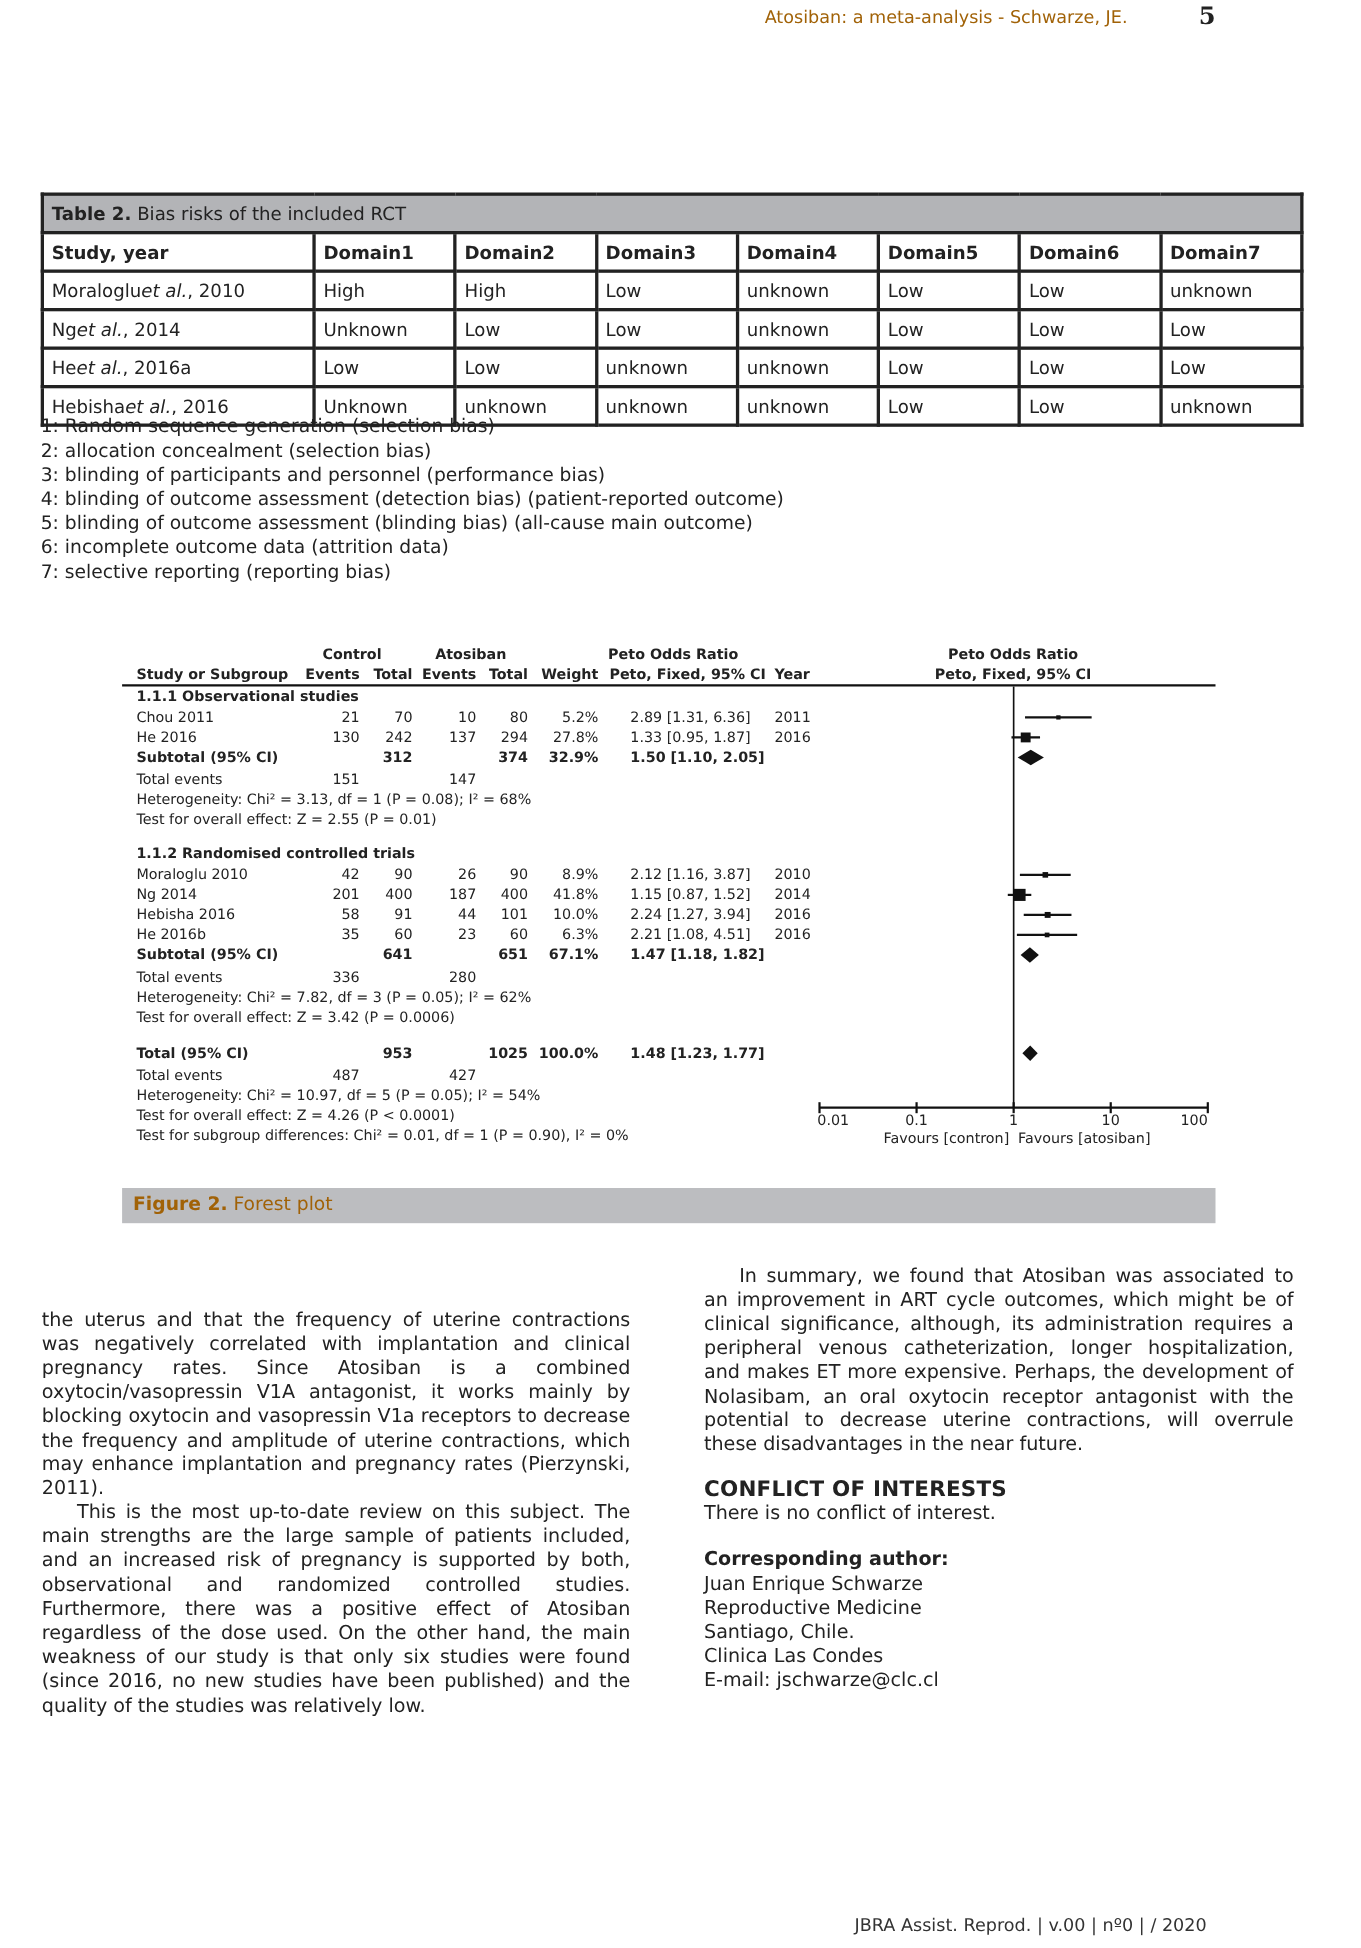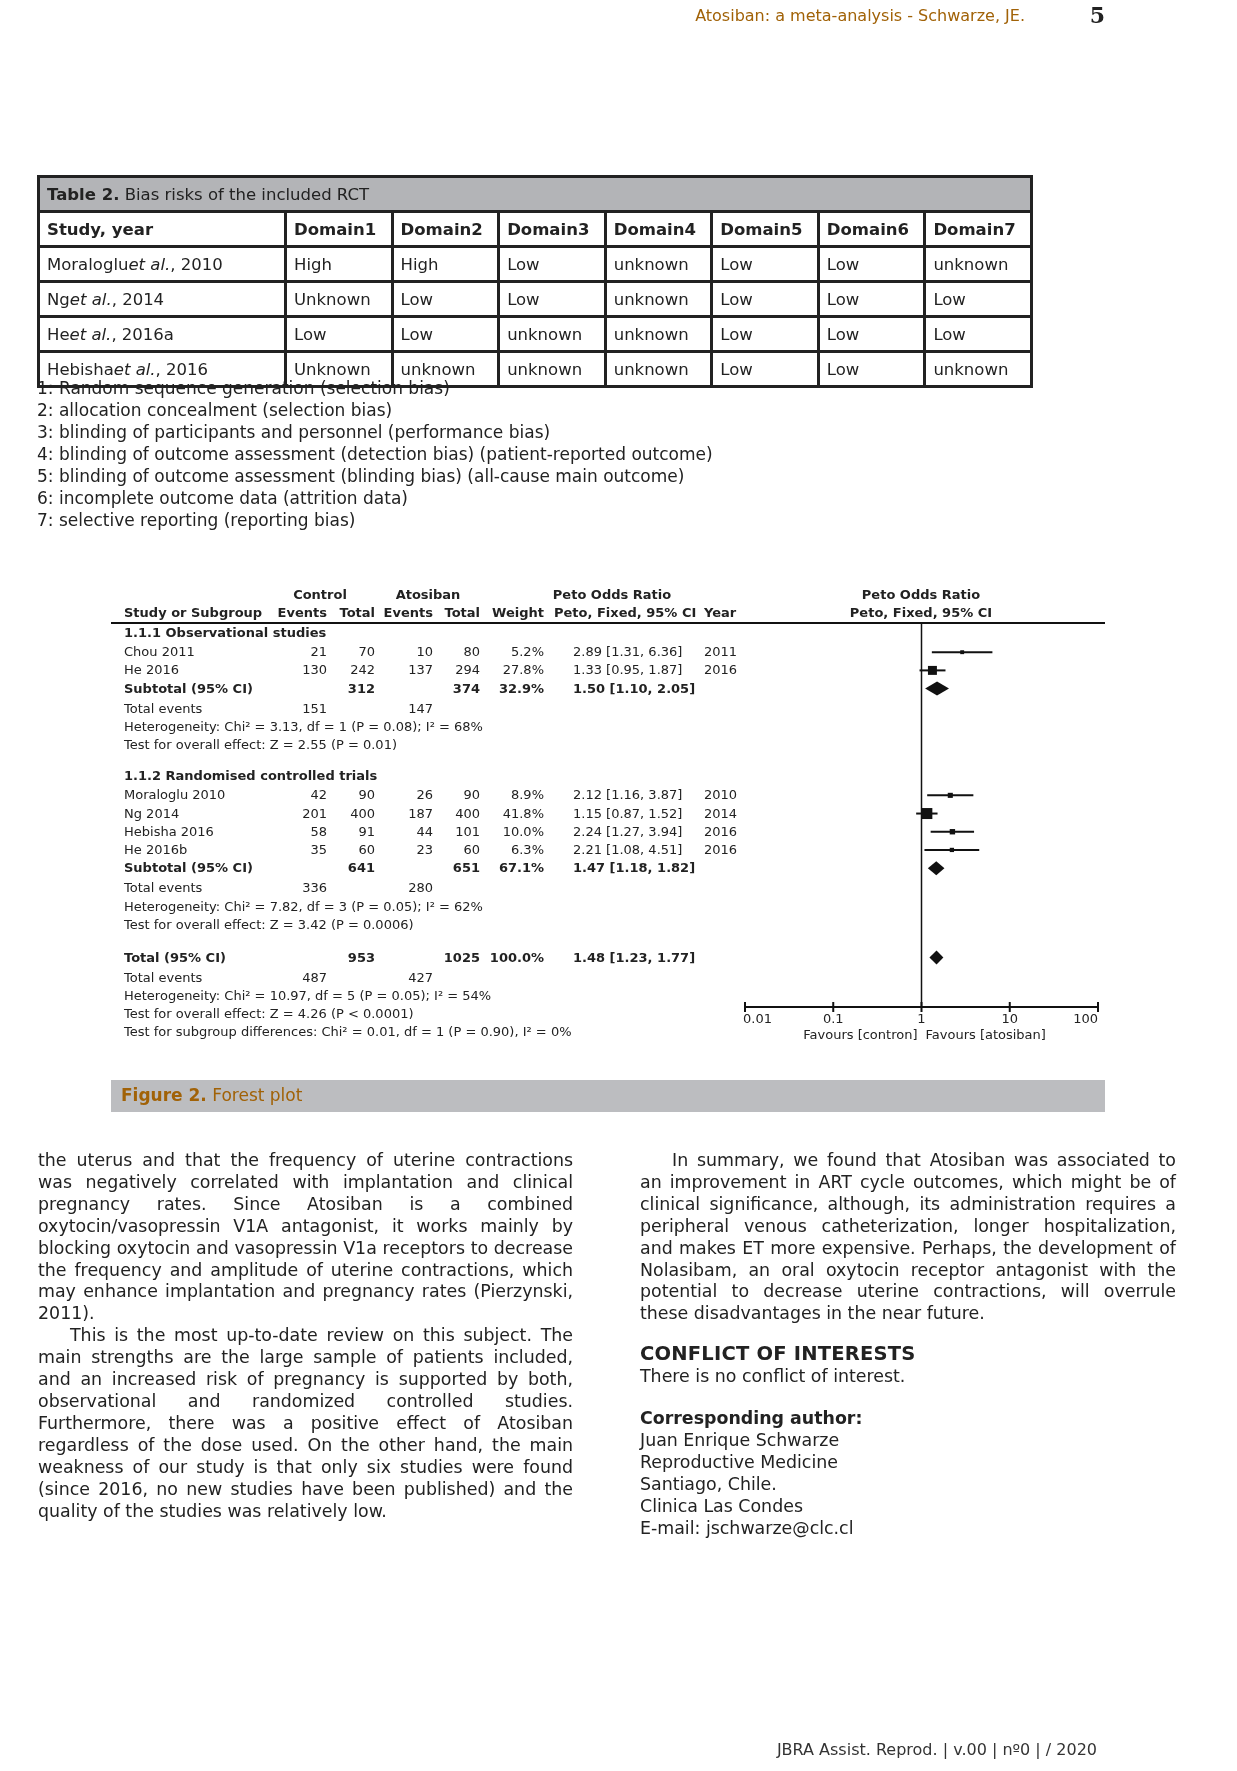"Table 2. Bias risks of" table.bias { width: 996px -> 1148px }
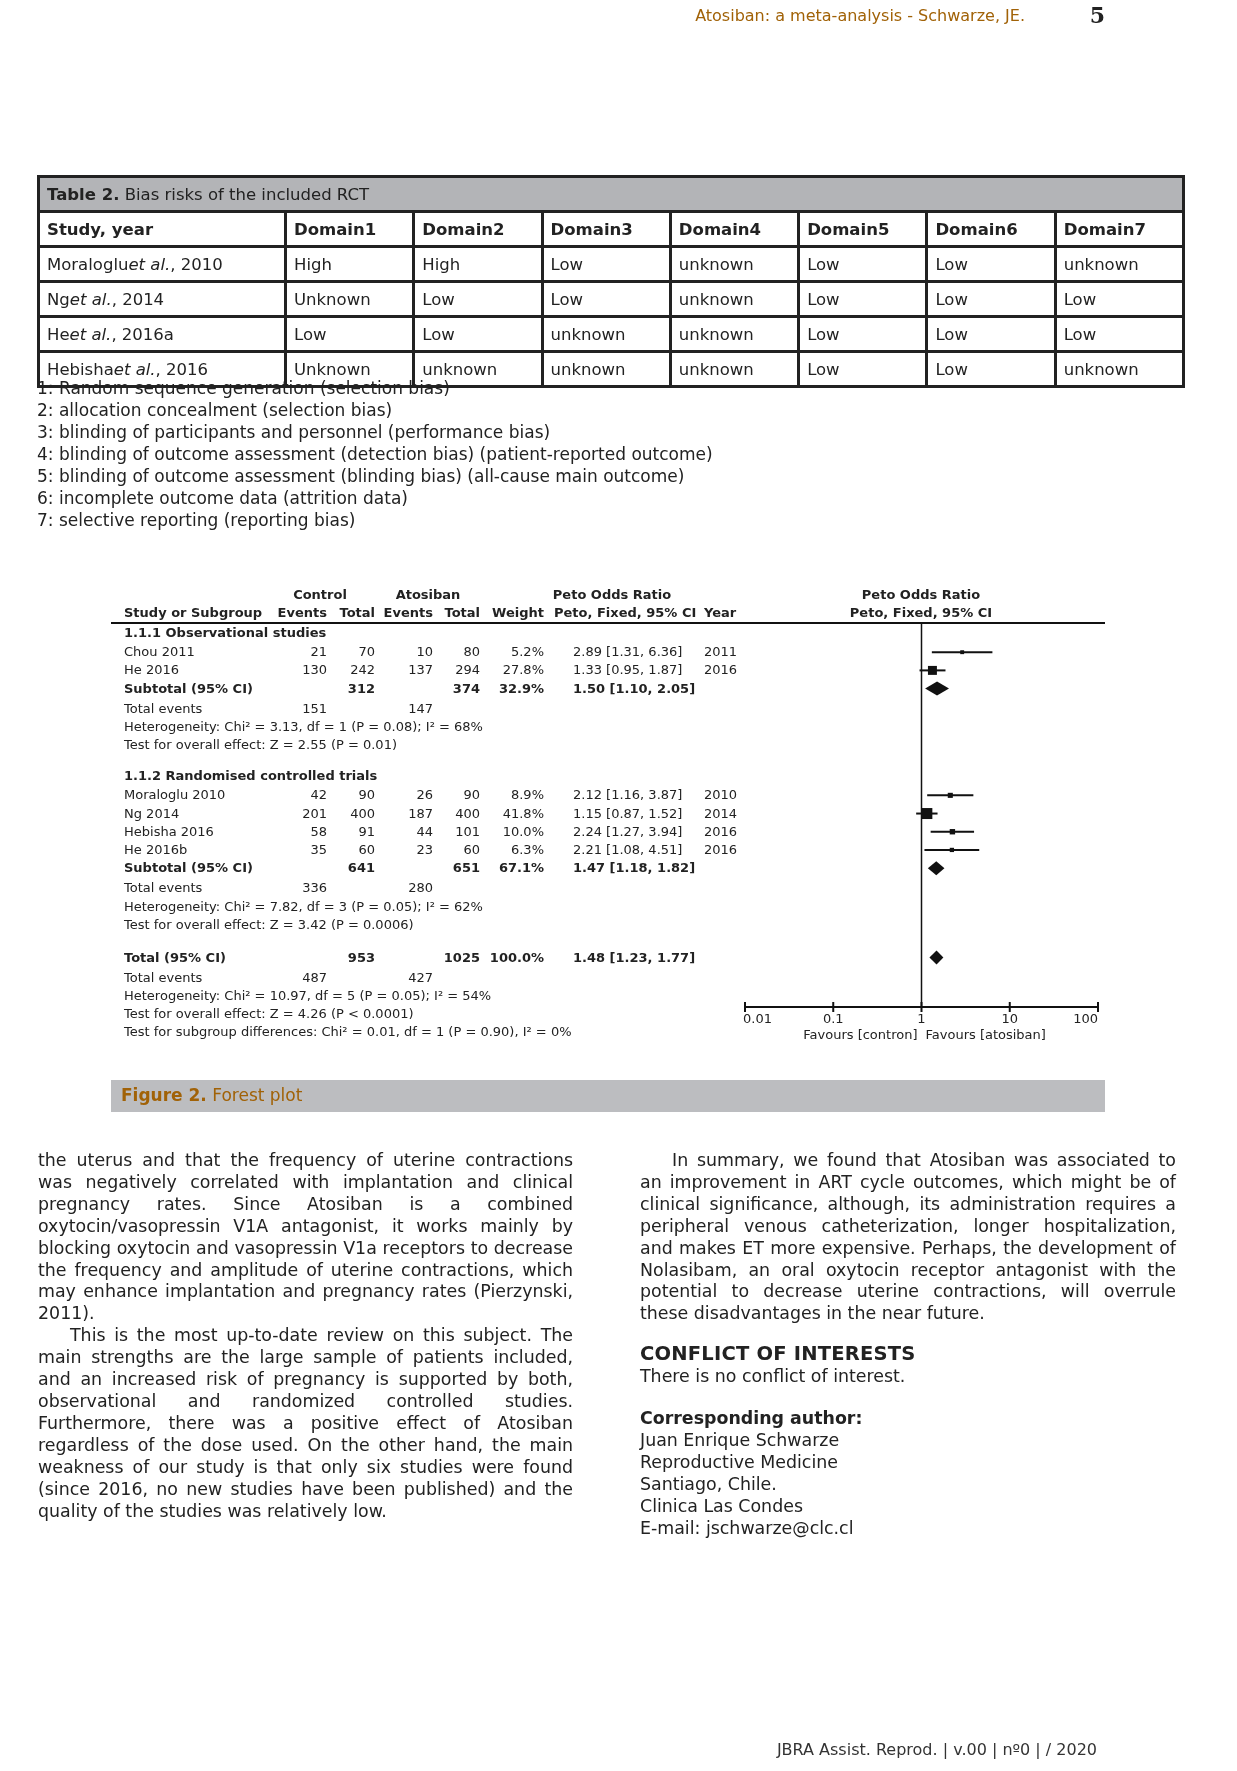"the uterus and that the" #col-left { top: 1150px -> 1190px }
